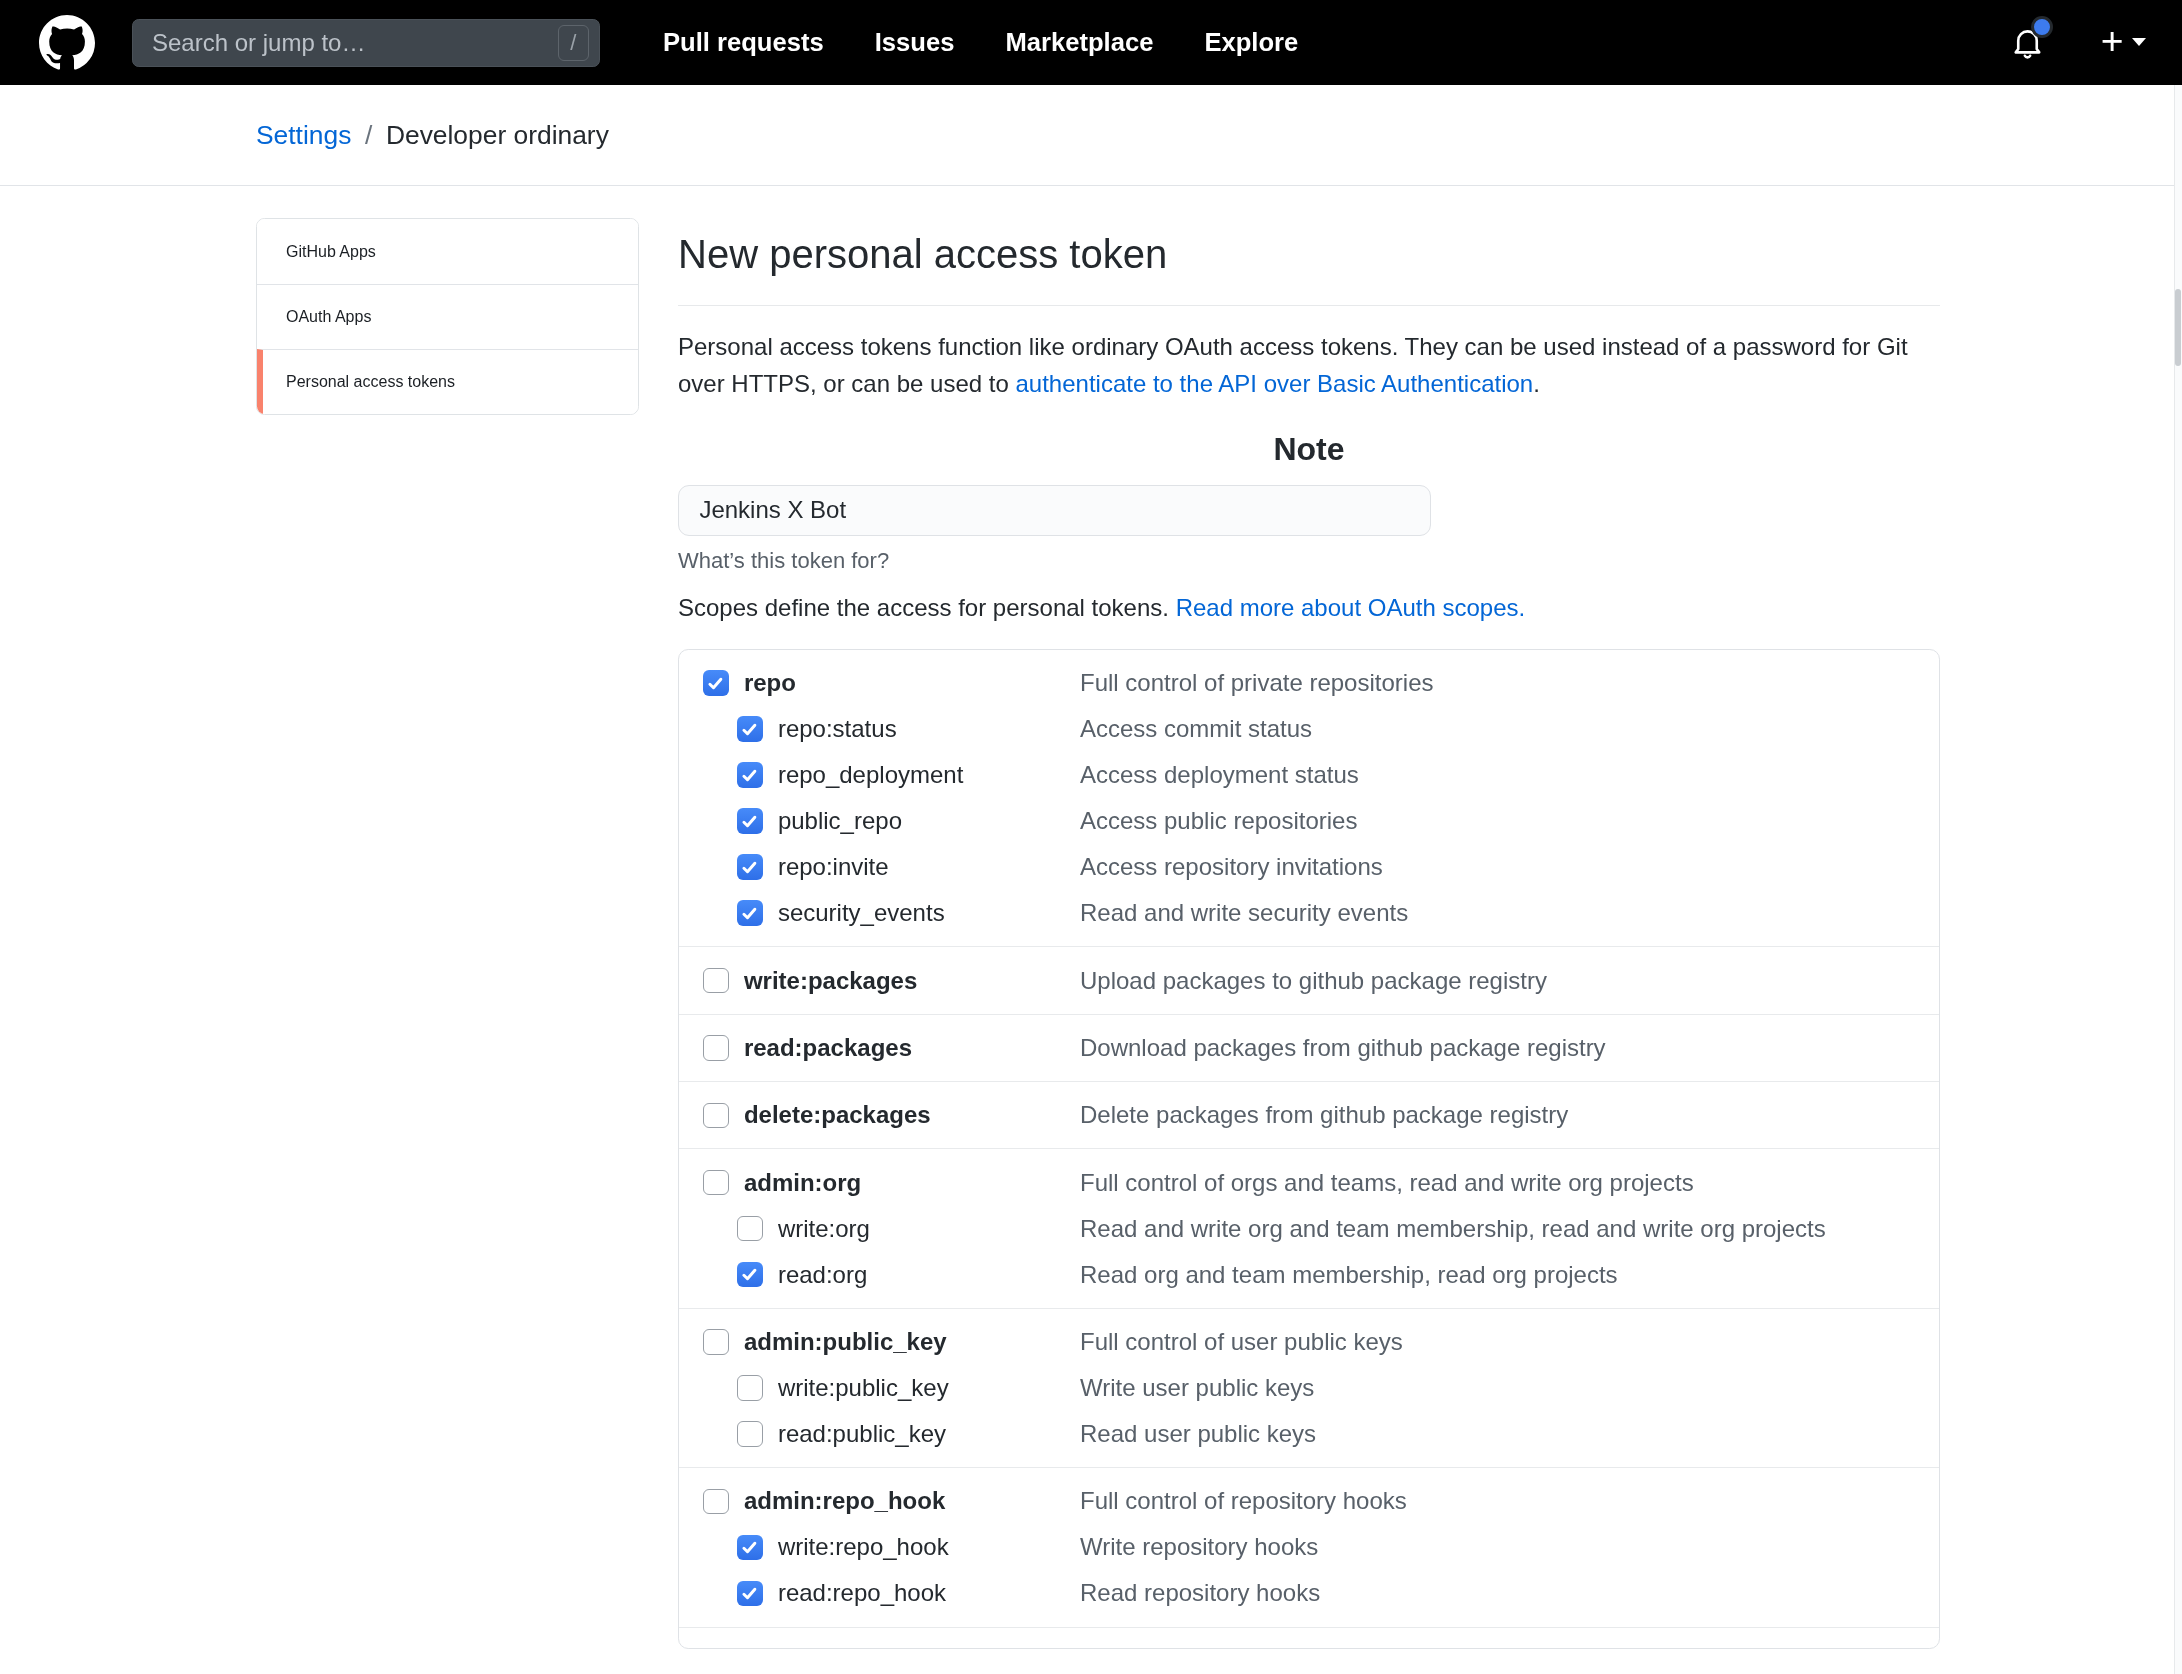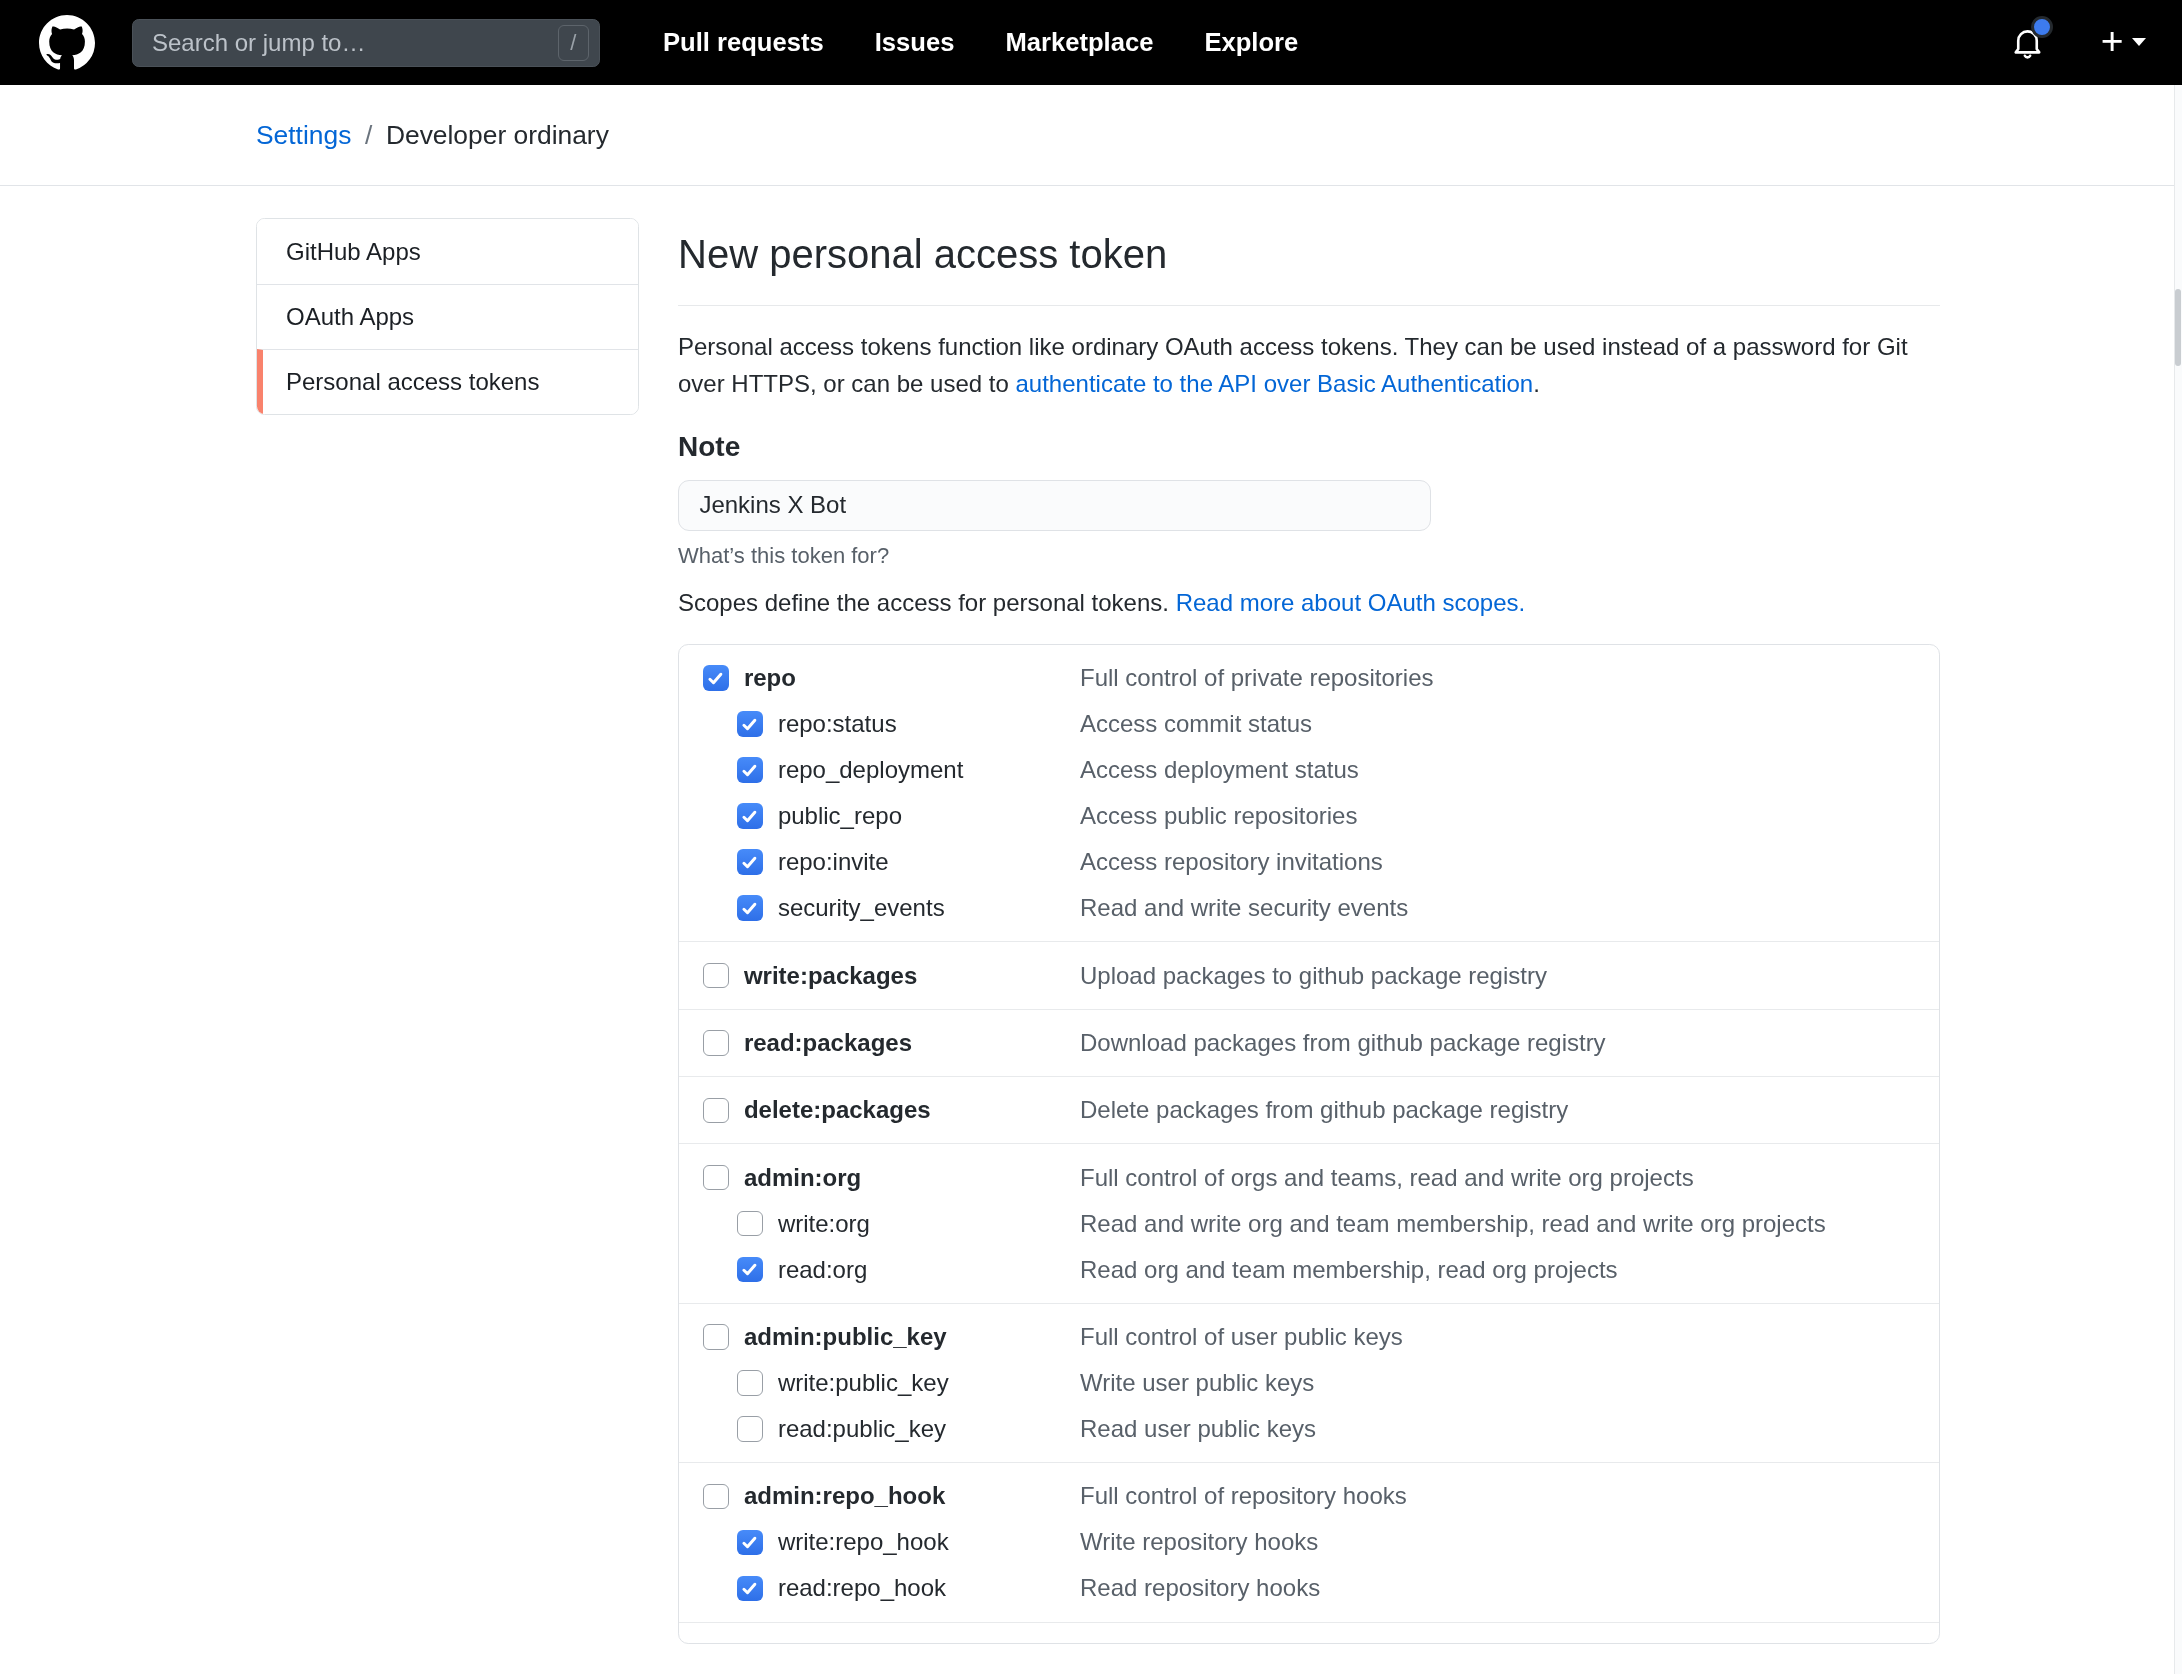"GitHub Apps" .sideitem { font-size: 24px -> 16px }
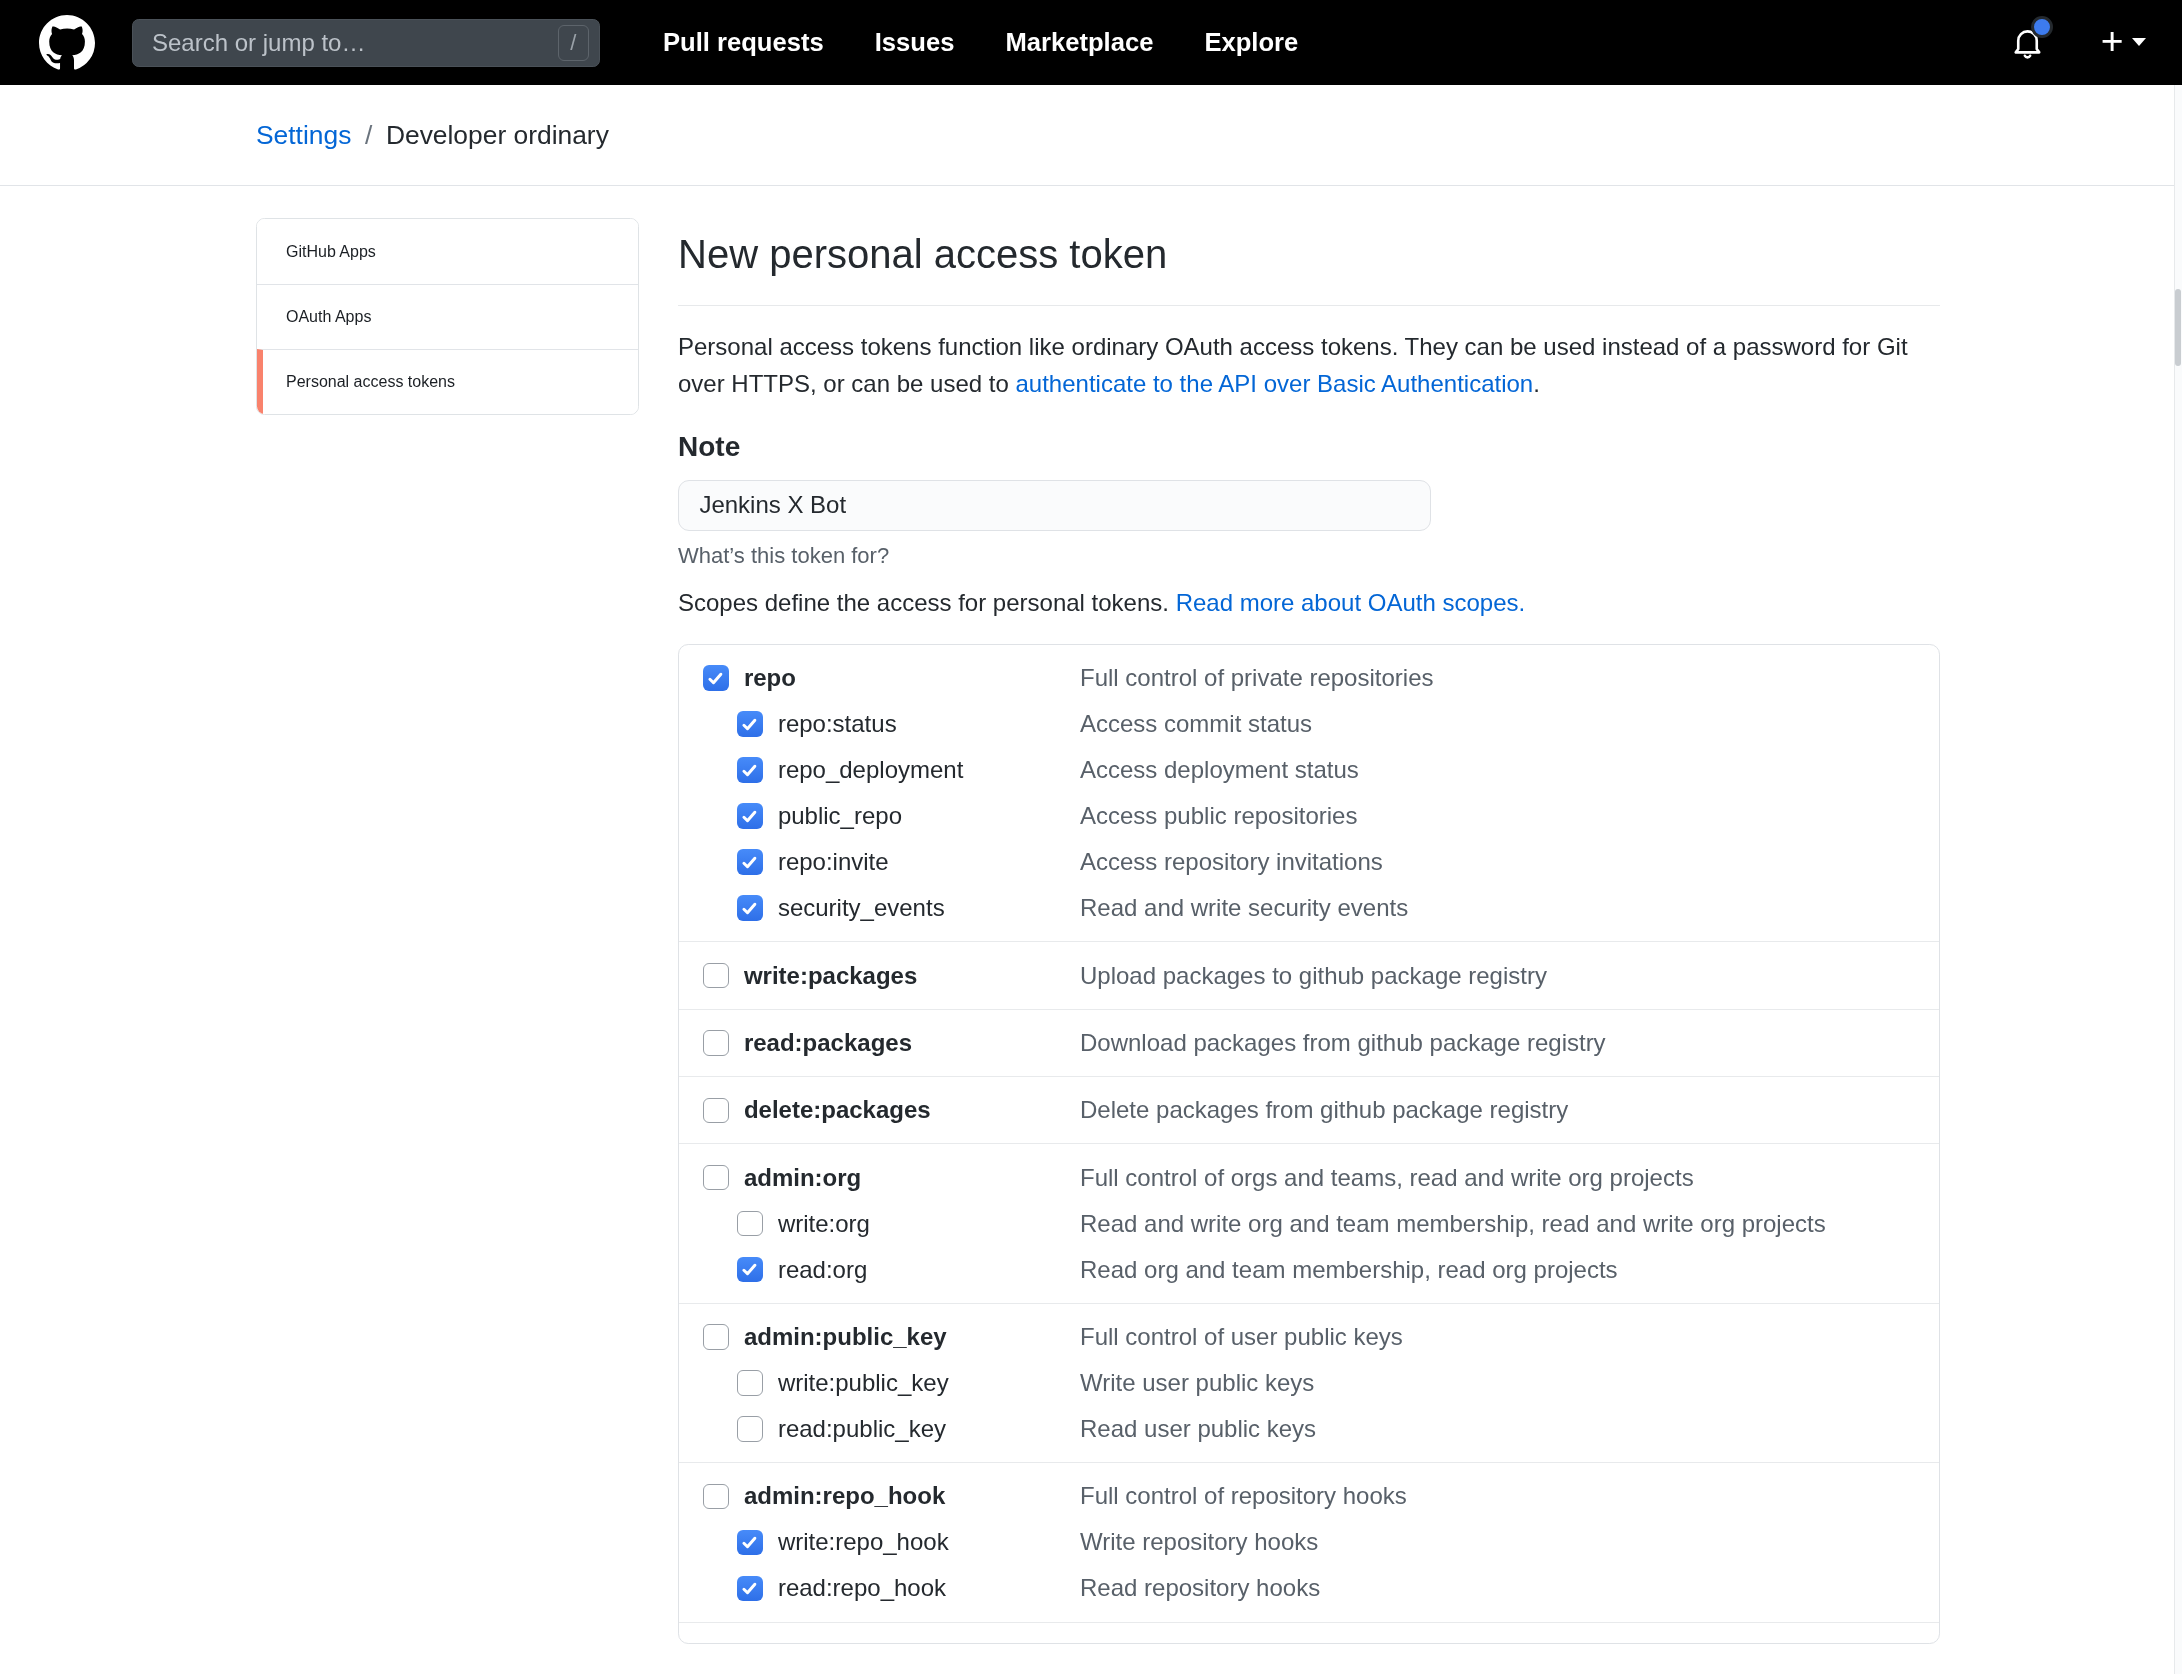"Note" .fieldlabel { font-size: 28px -> 32px; text-align: none -> center }
